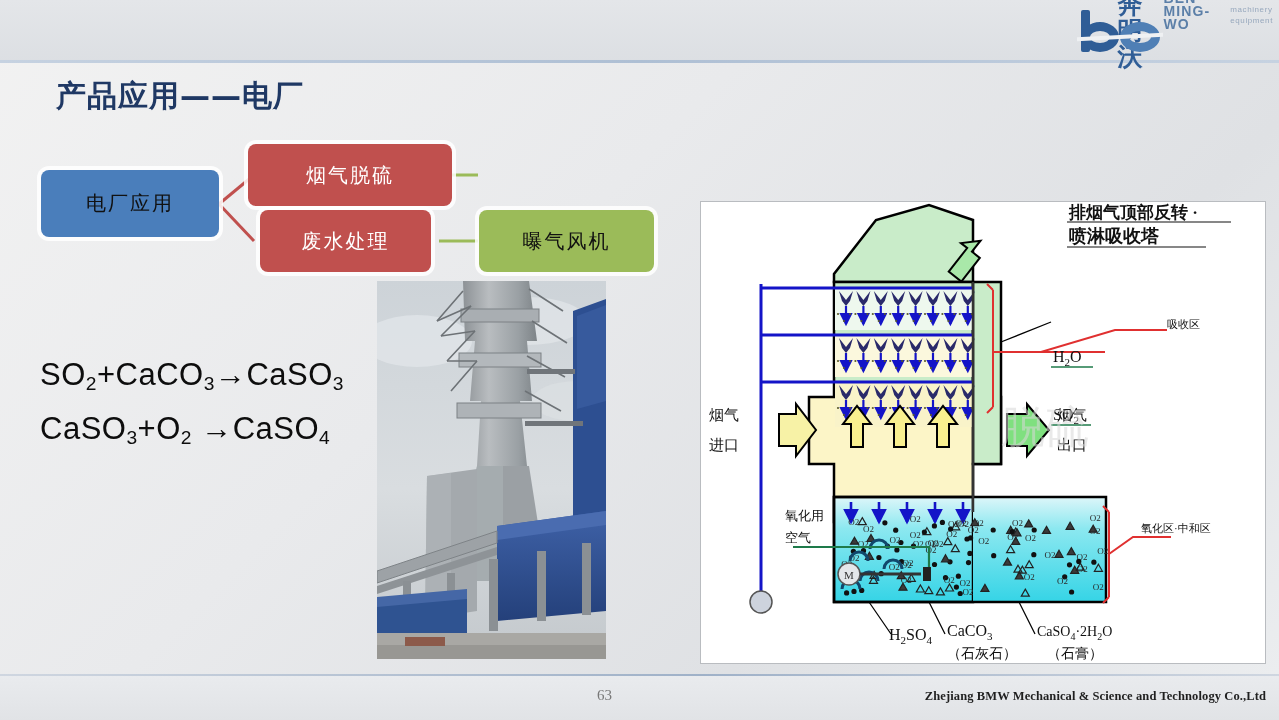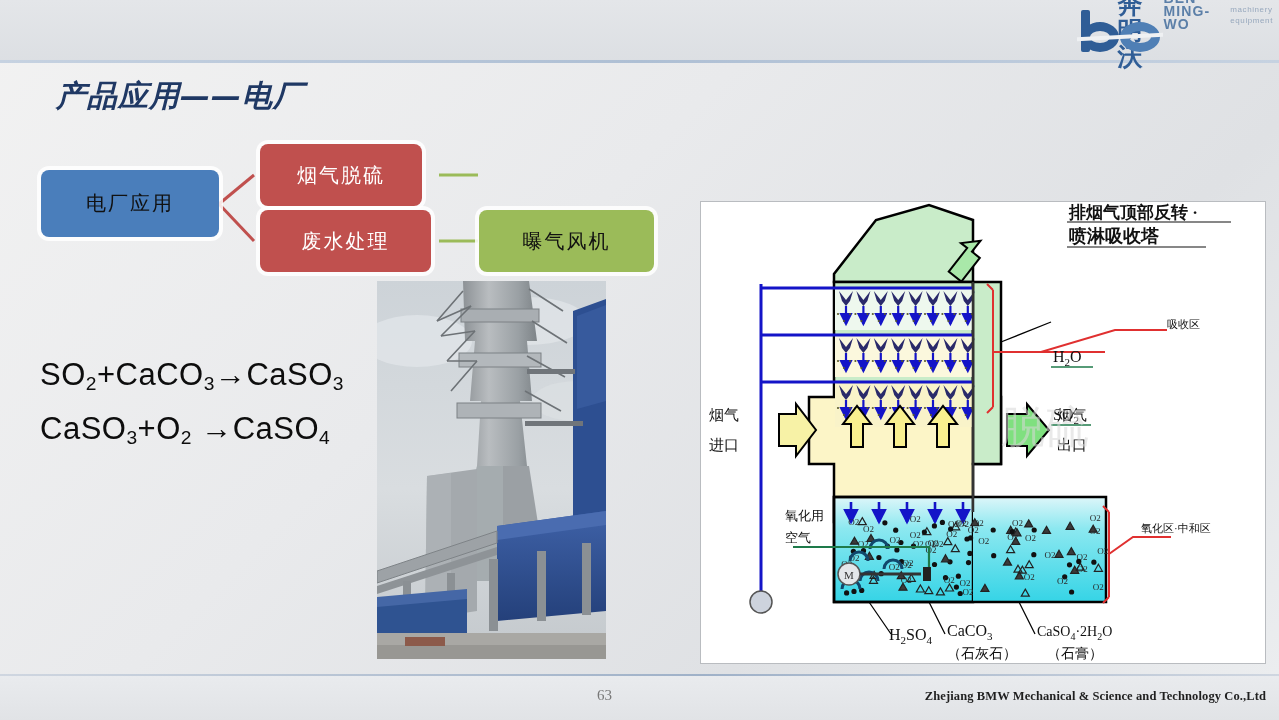"产品应用——电厂" #page-title { font-style: italic -> none }
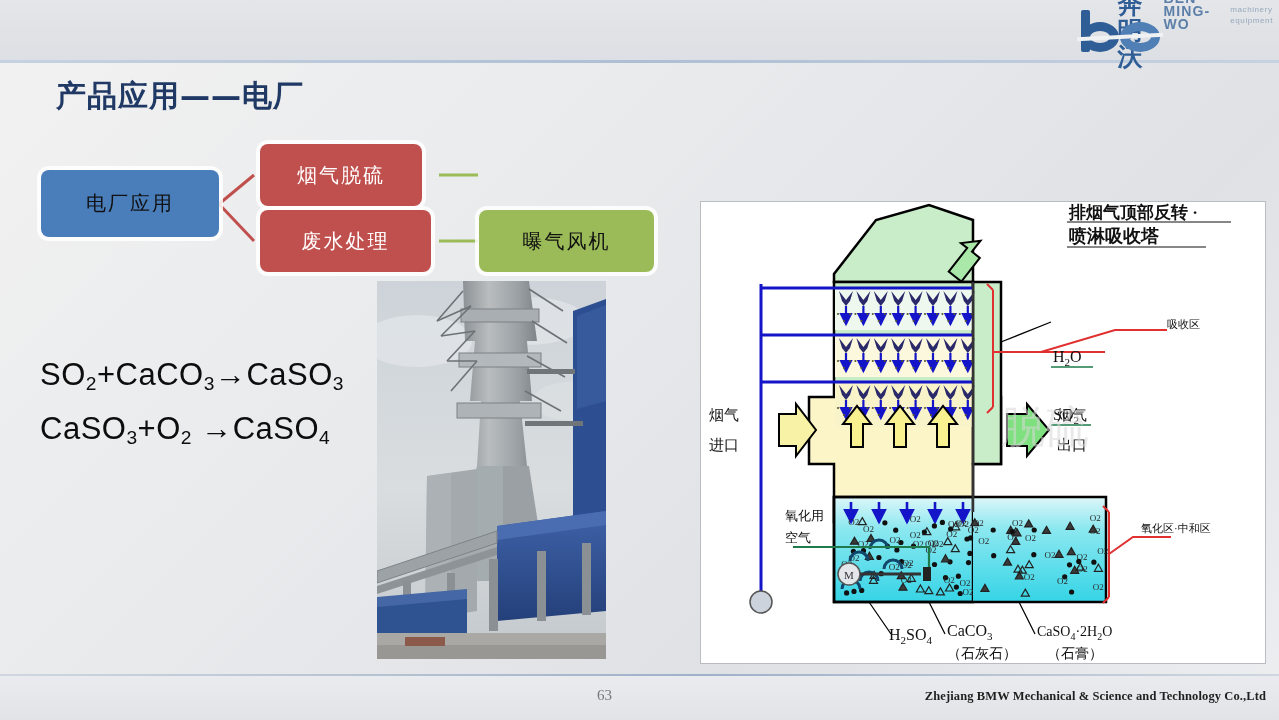"烟气脱硫" #fbox-red1 { left: 224px -> 212px; width: 162px -> 204px }
